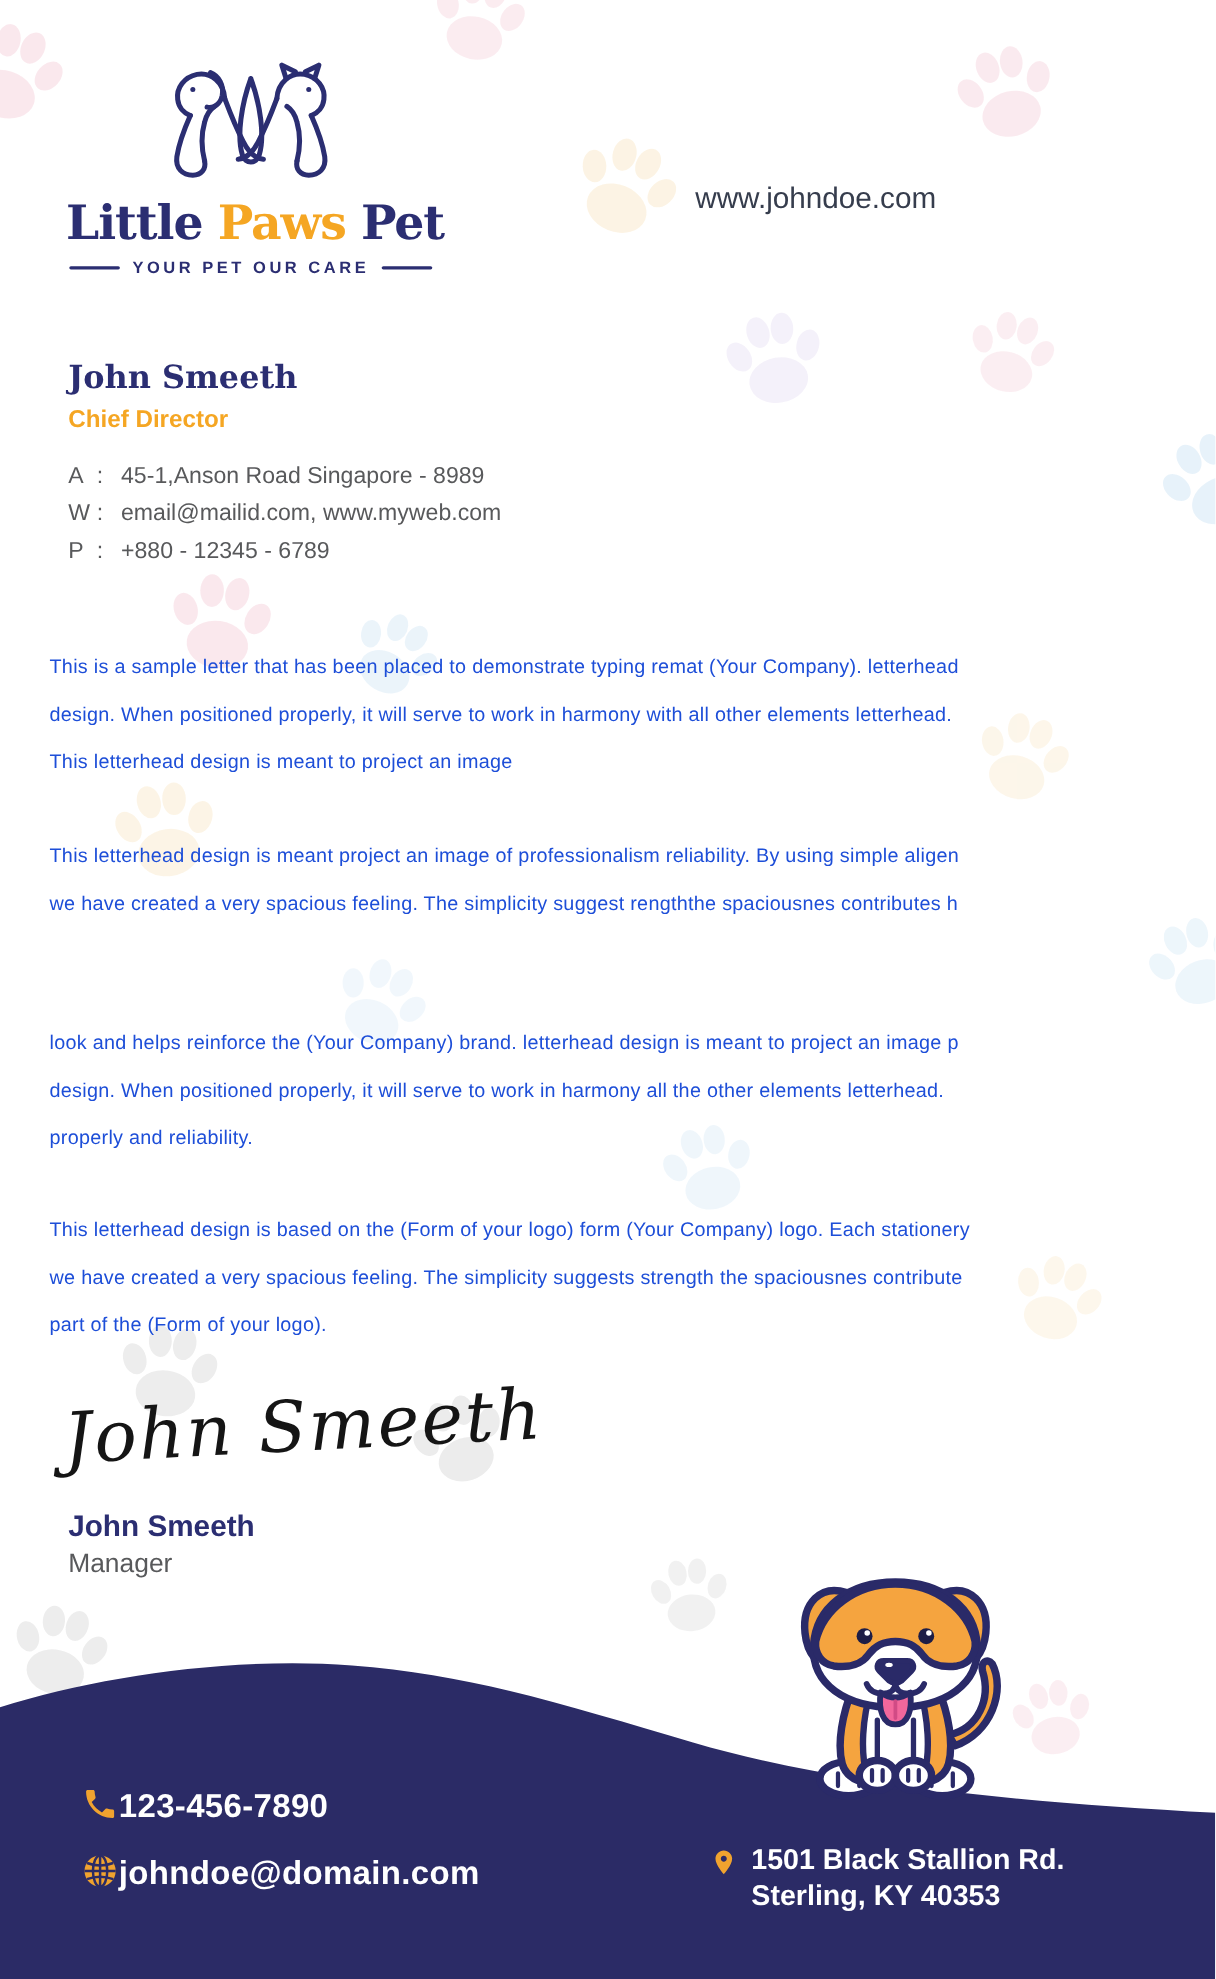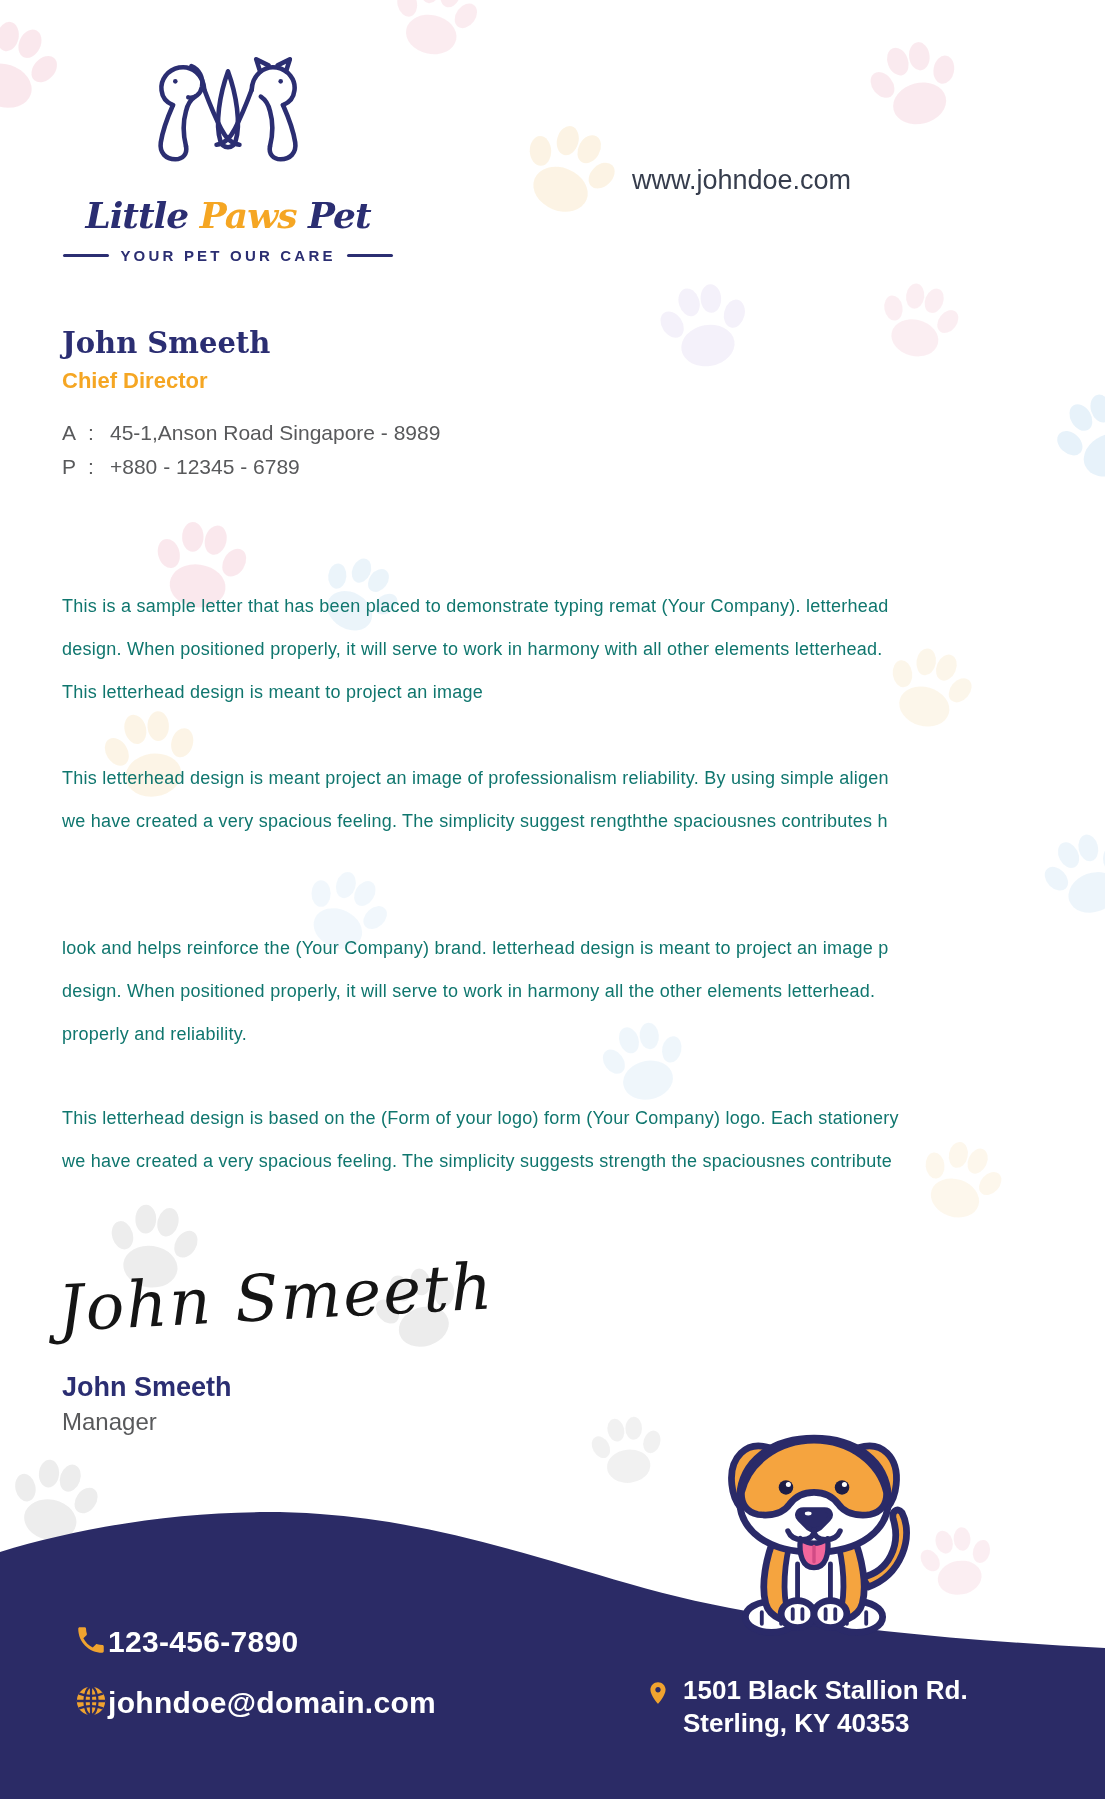"Little Paws Pet" .brand-name { font-size: 36px -> 43px; font-style: italic -> none; margin-top: 18px -> 6px }
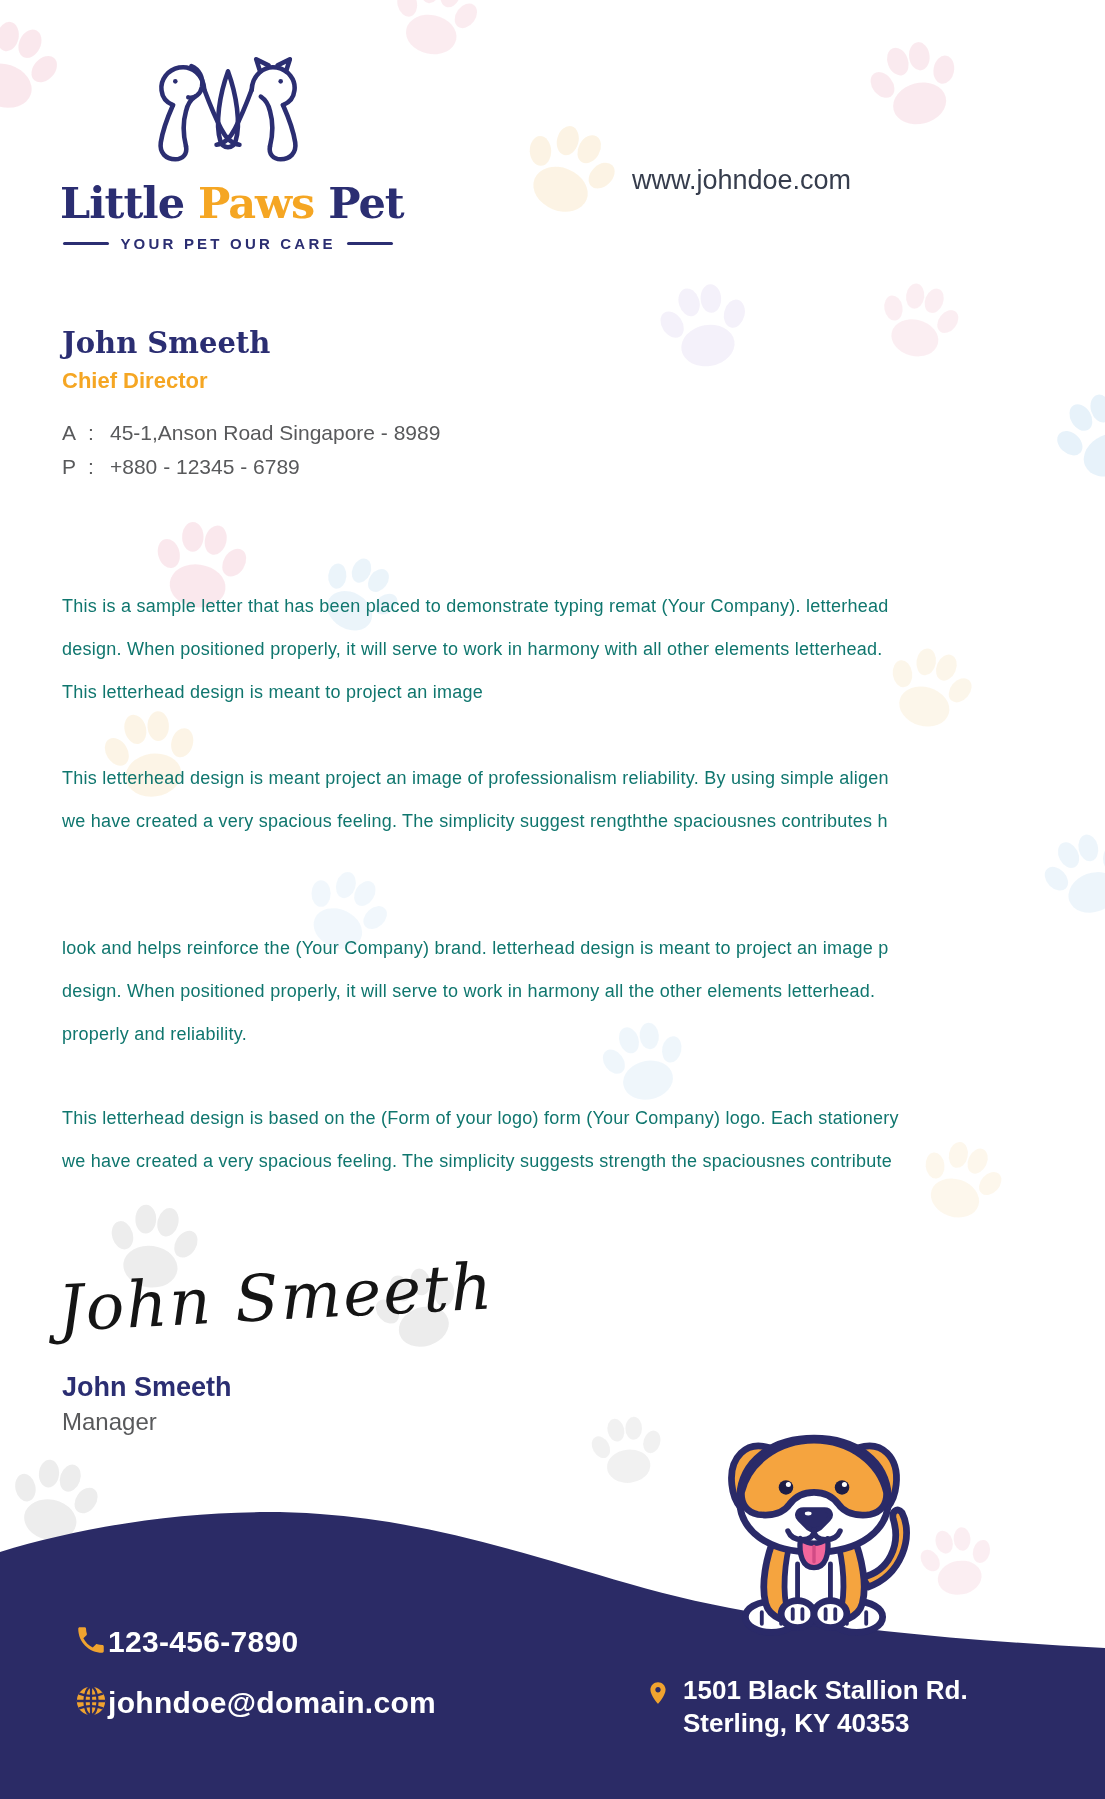"W : email@mailid.com, www.myweb.com" div { html: none -> <div><span>W</span><span>:</span><span>email@mailid.com, www.myweb.com</span></div> }
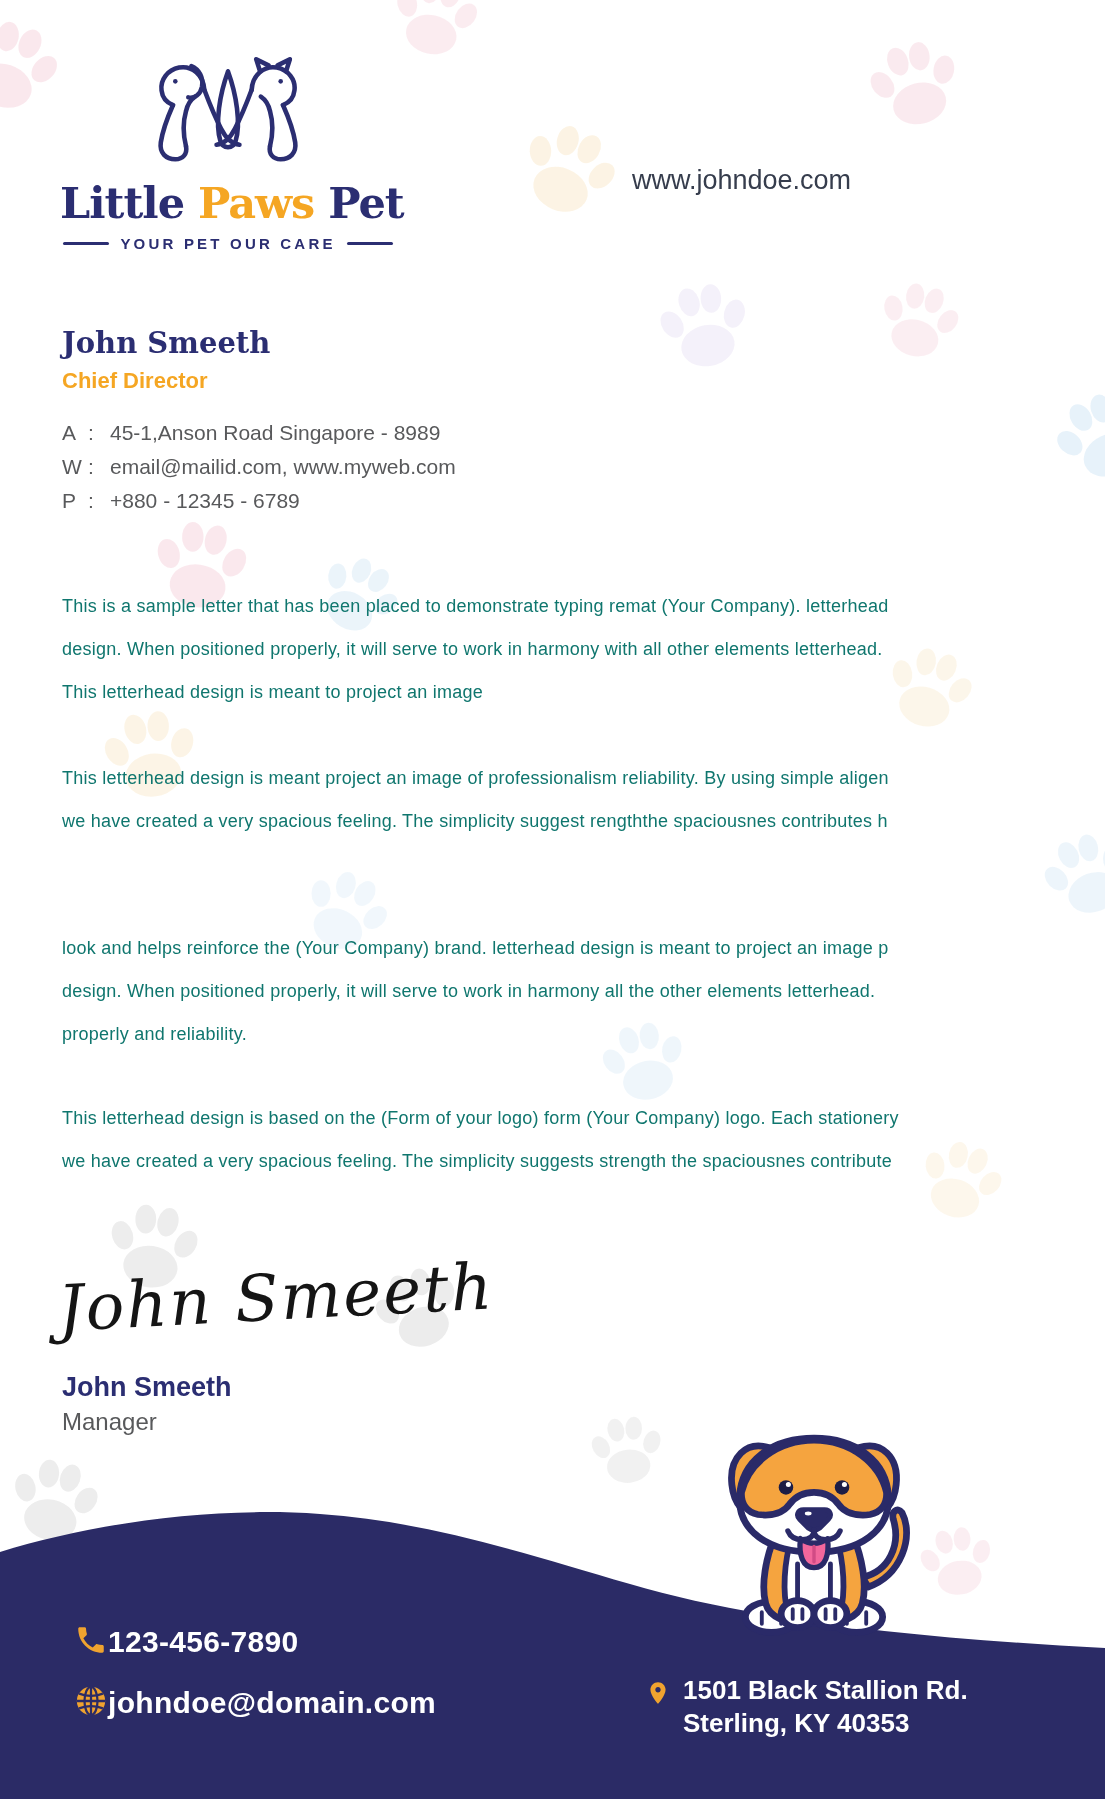"This is a sample letter" .para { color: #0f766e -> #1d4ed8; left: 62px -> 45px }
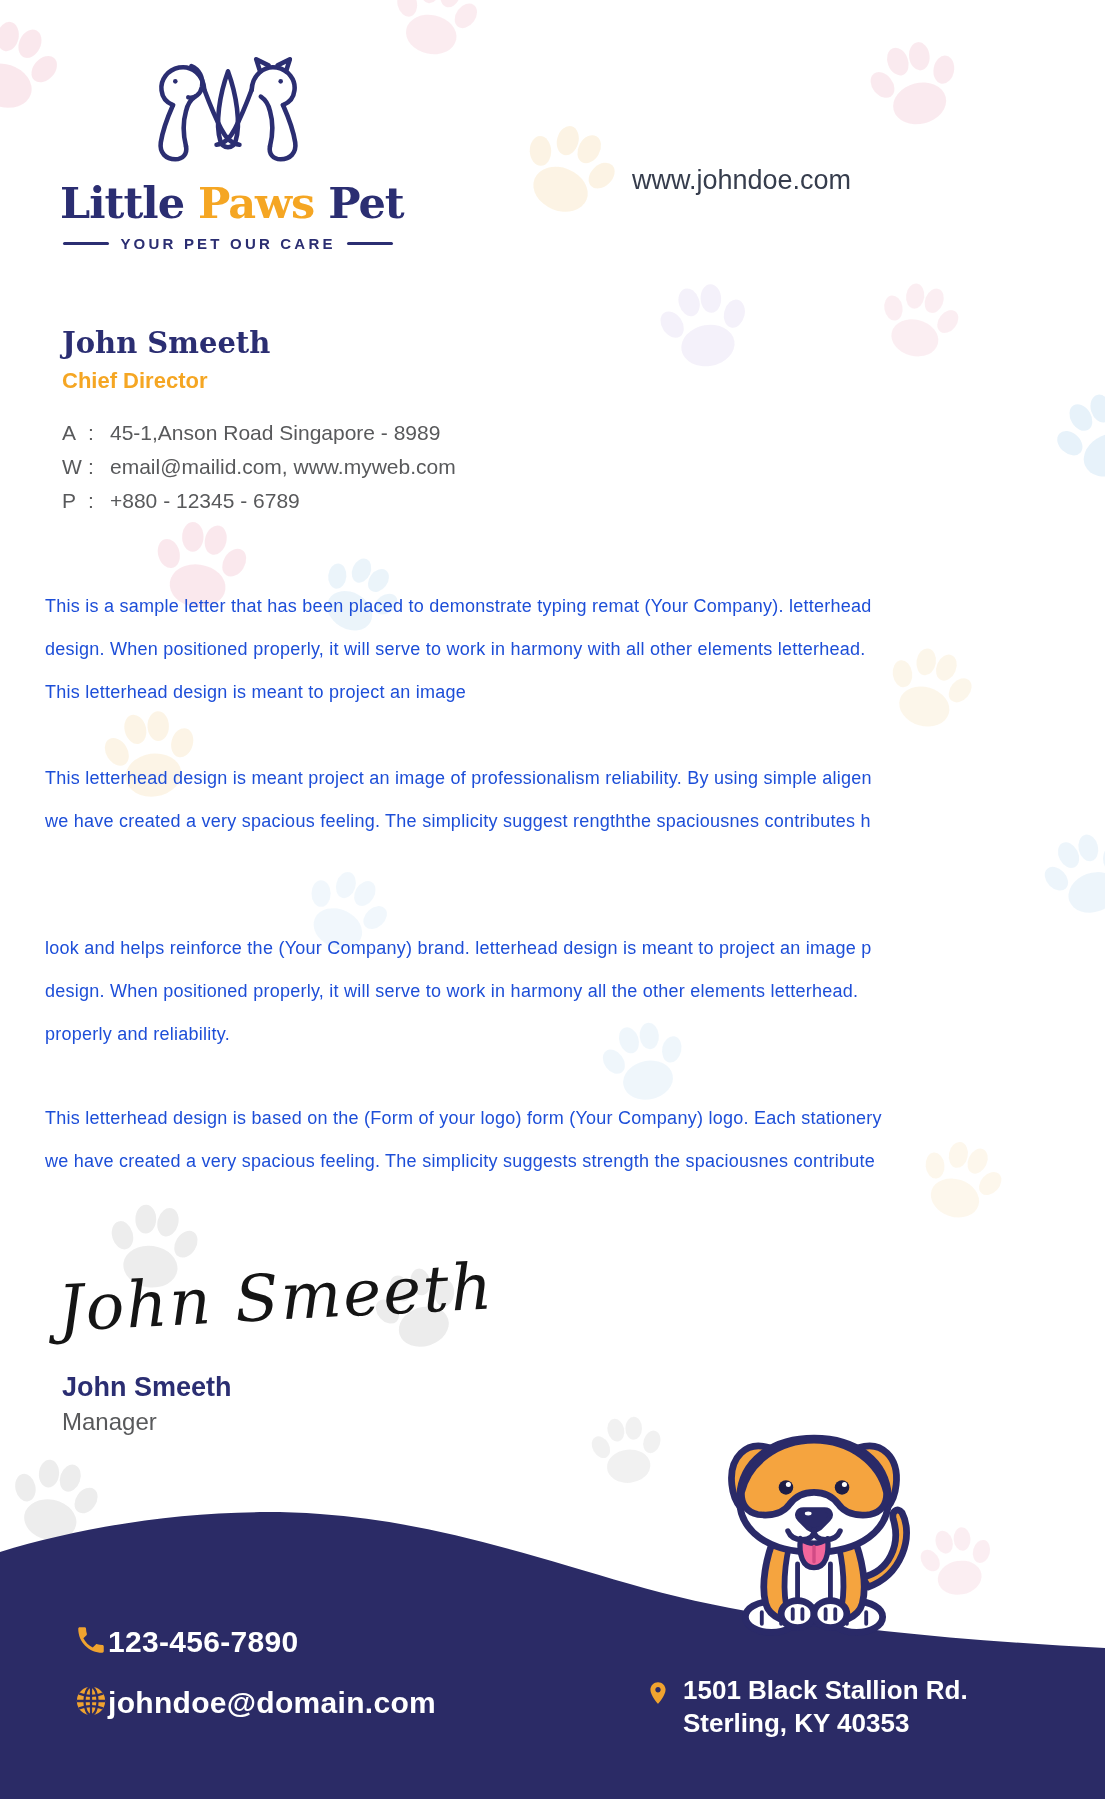"part of the (Form of" div.pline { html: none -> <div>part of the (Form of your logo).</div> }
